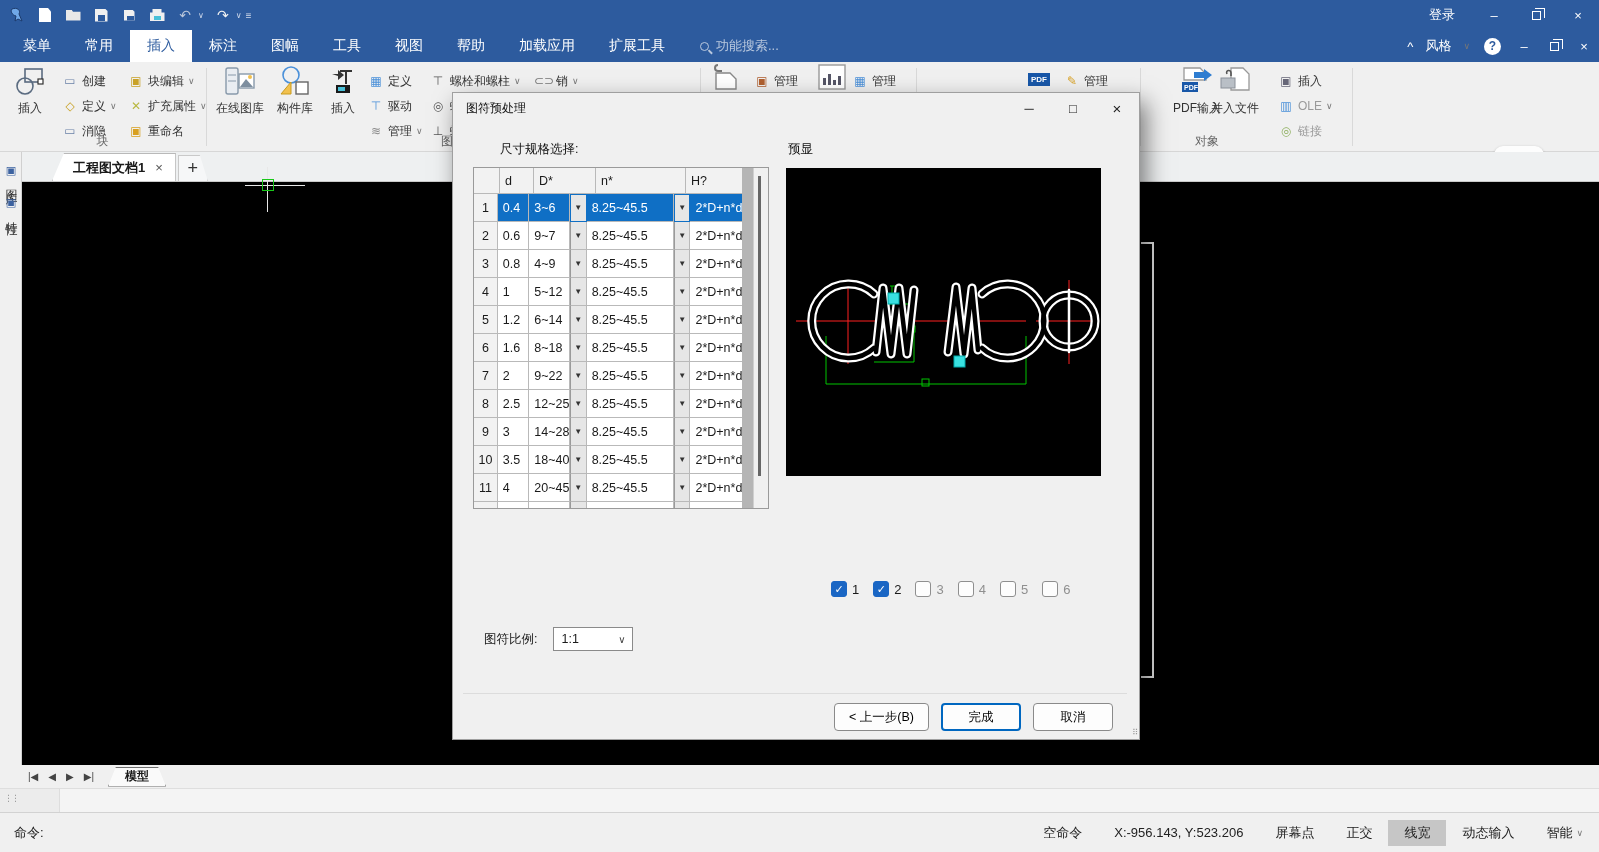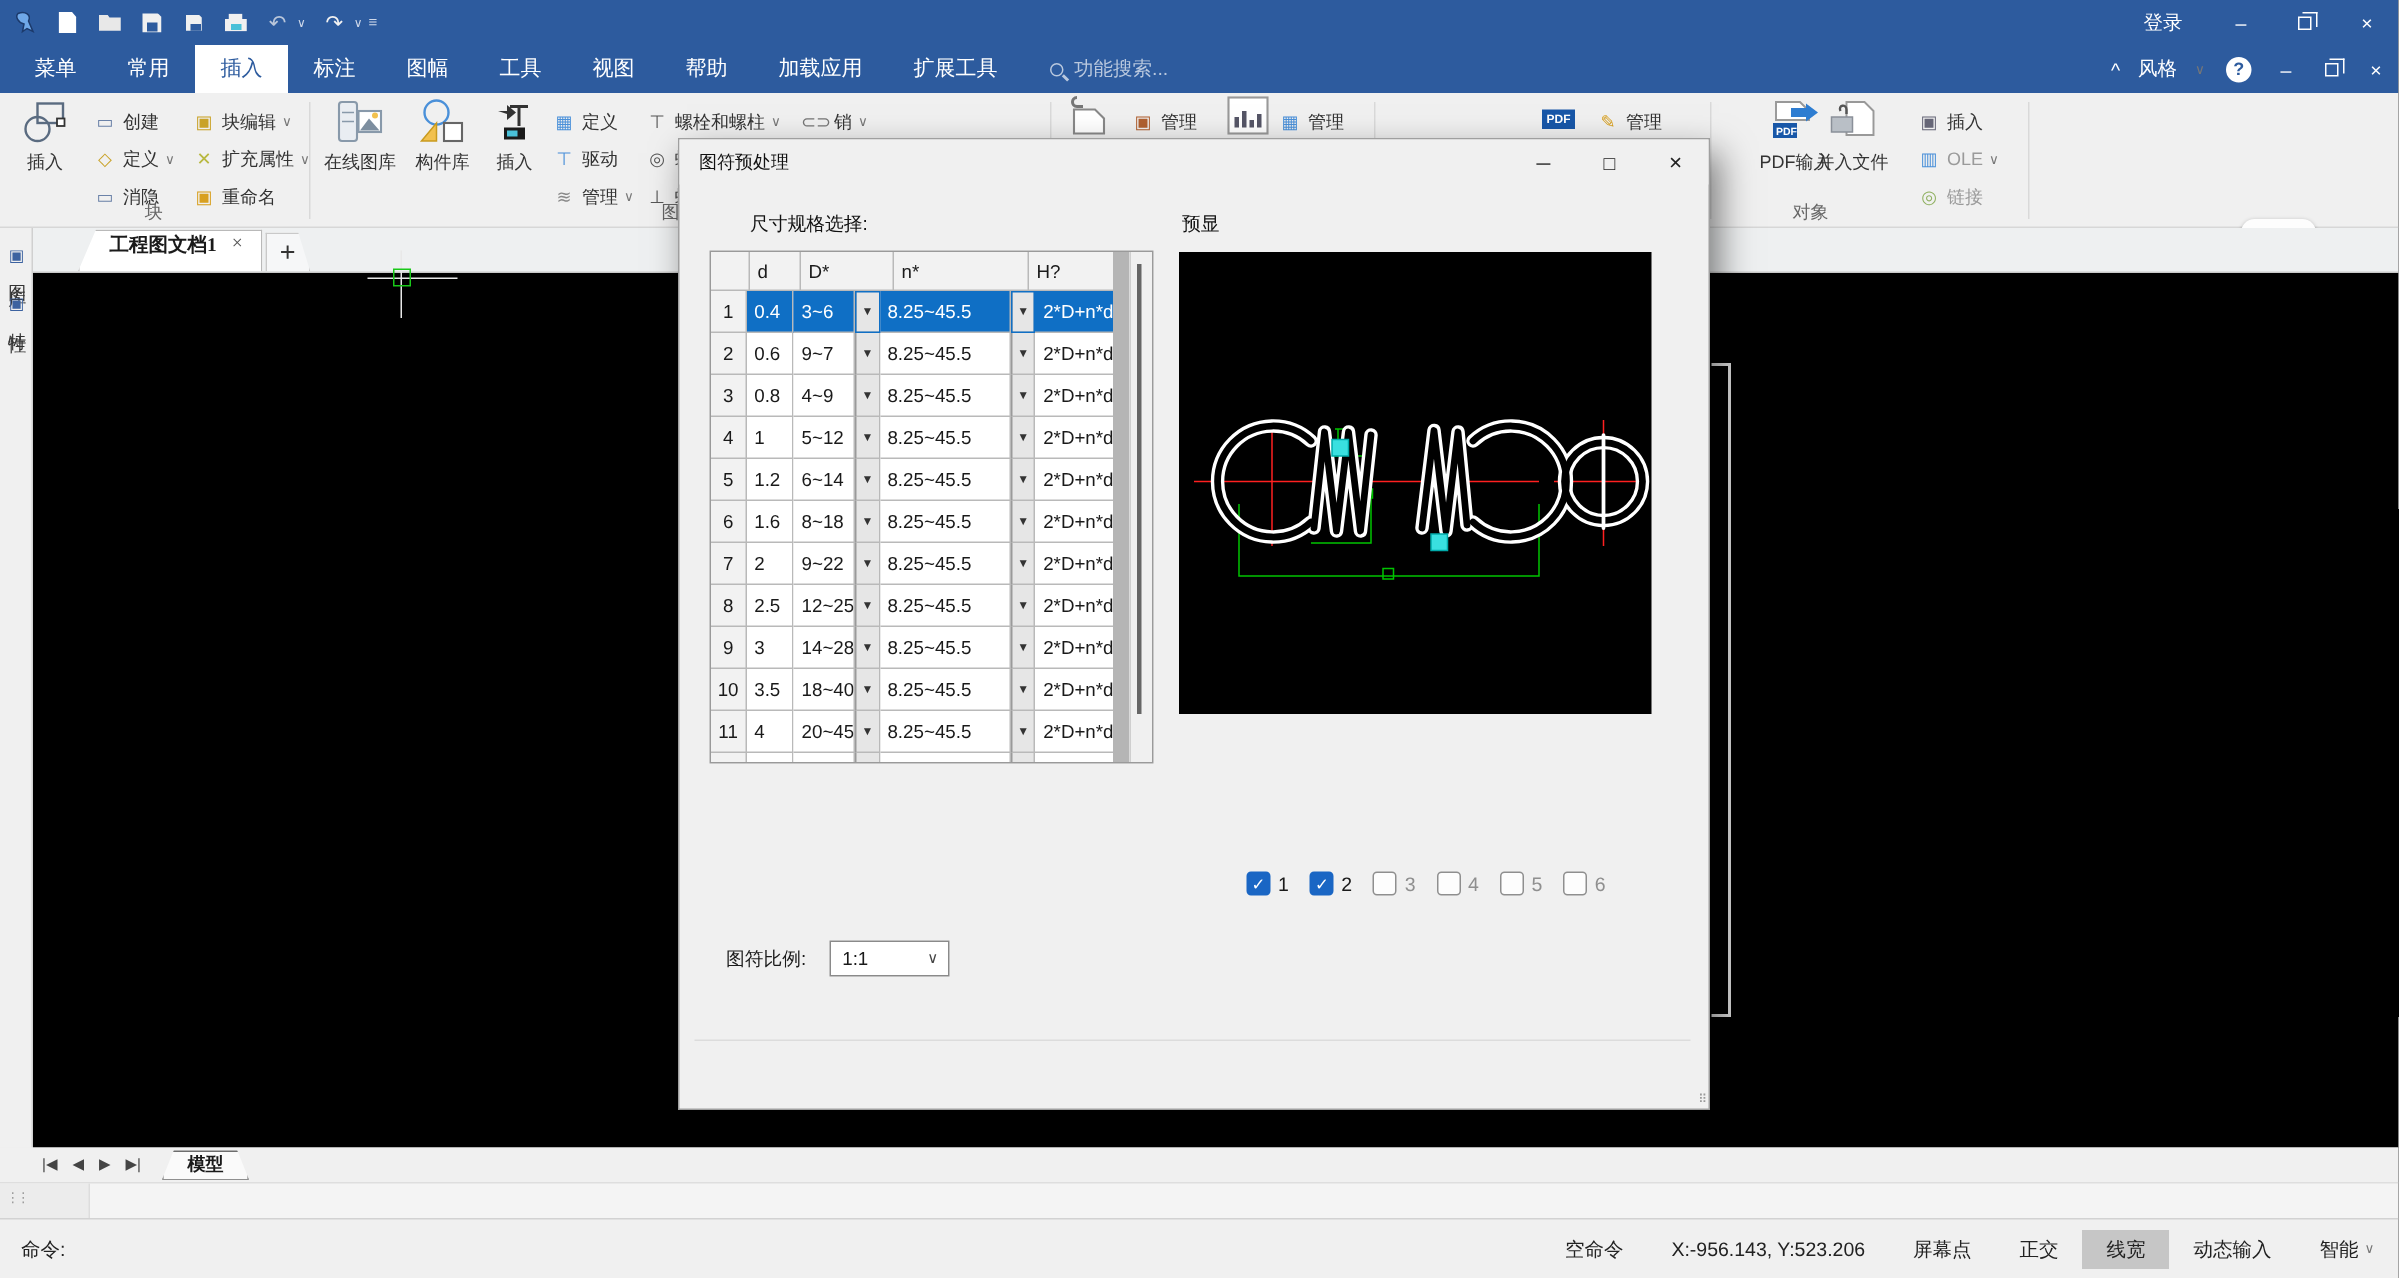"工程图文档1" .doctab { align-items: flex-start -> center; font-family: Liberation Serif, serif -> none }
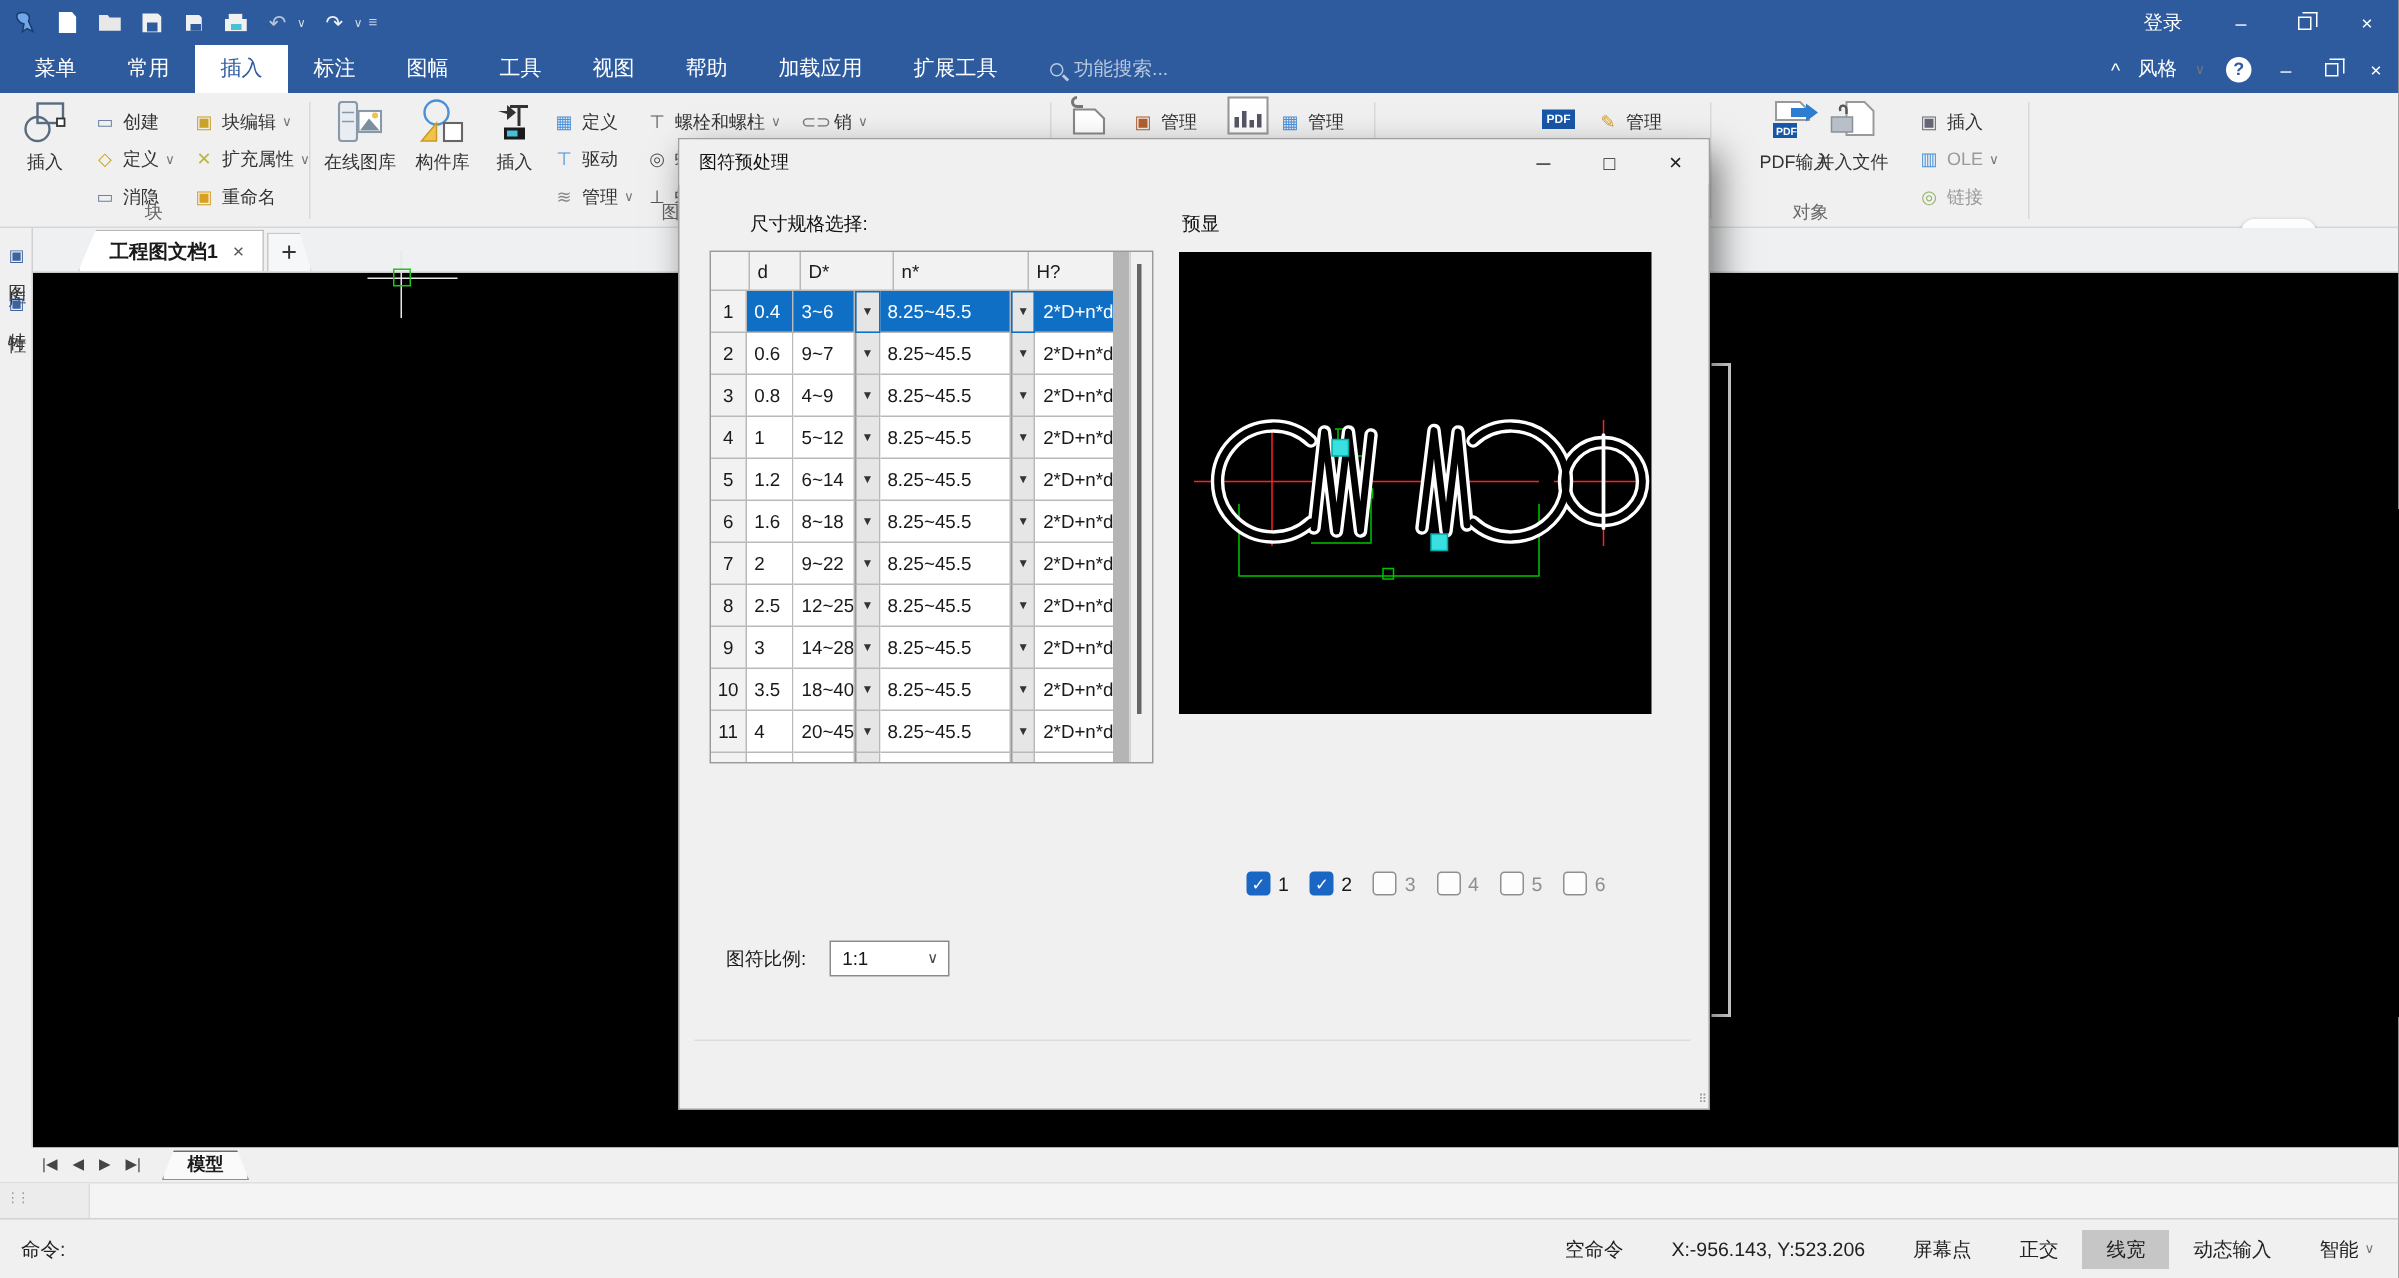"< 上一步(B)" div.dlg-buttons { html: none -> <div> <button>&lt; 上一步(B)</button> <button>完成</button> <button>取消</button> </div> }
